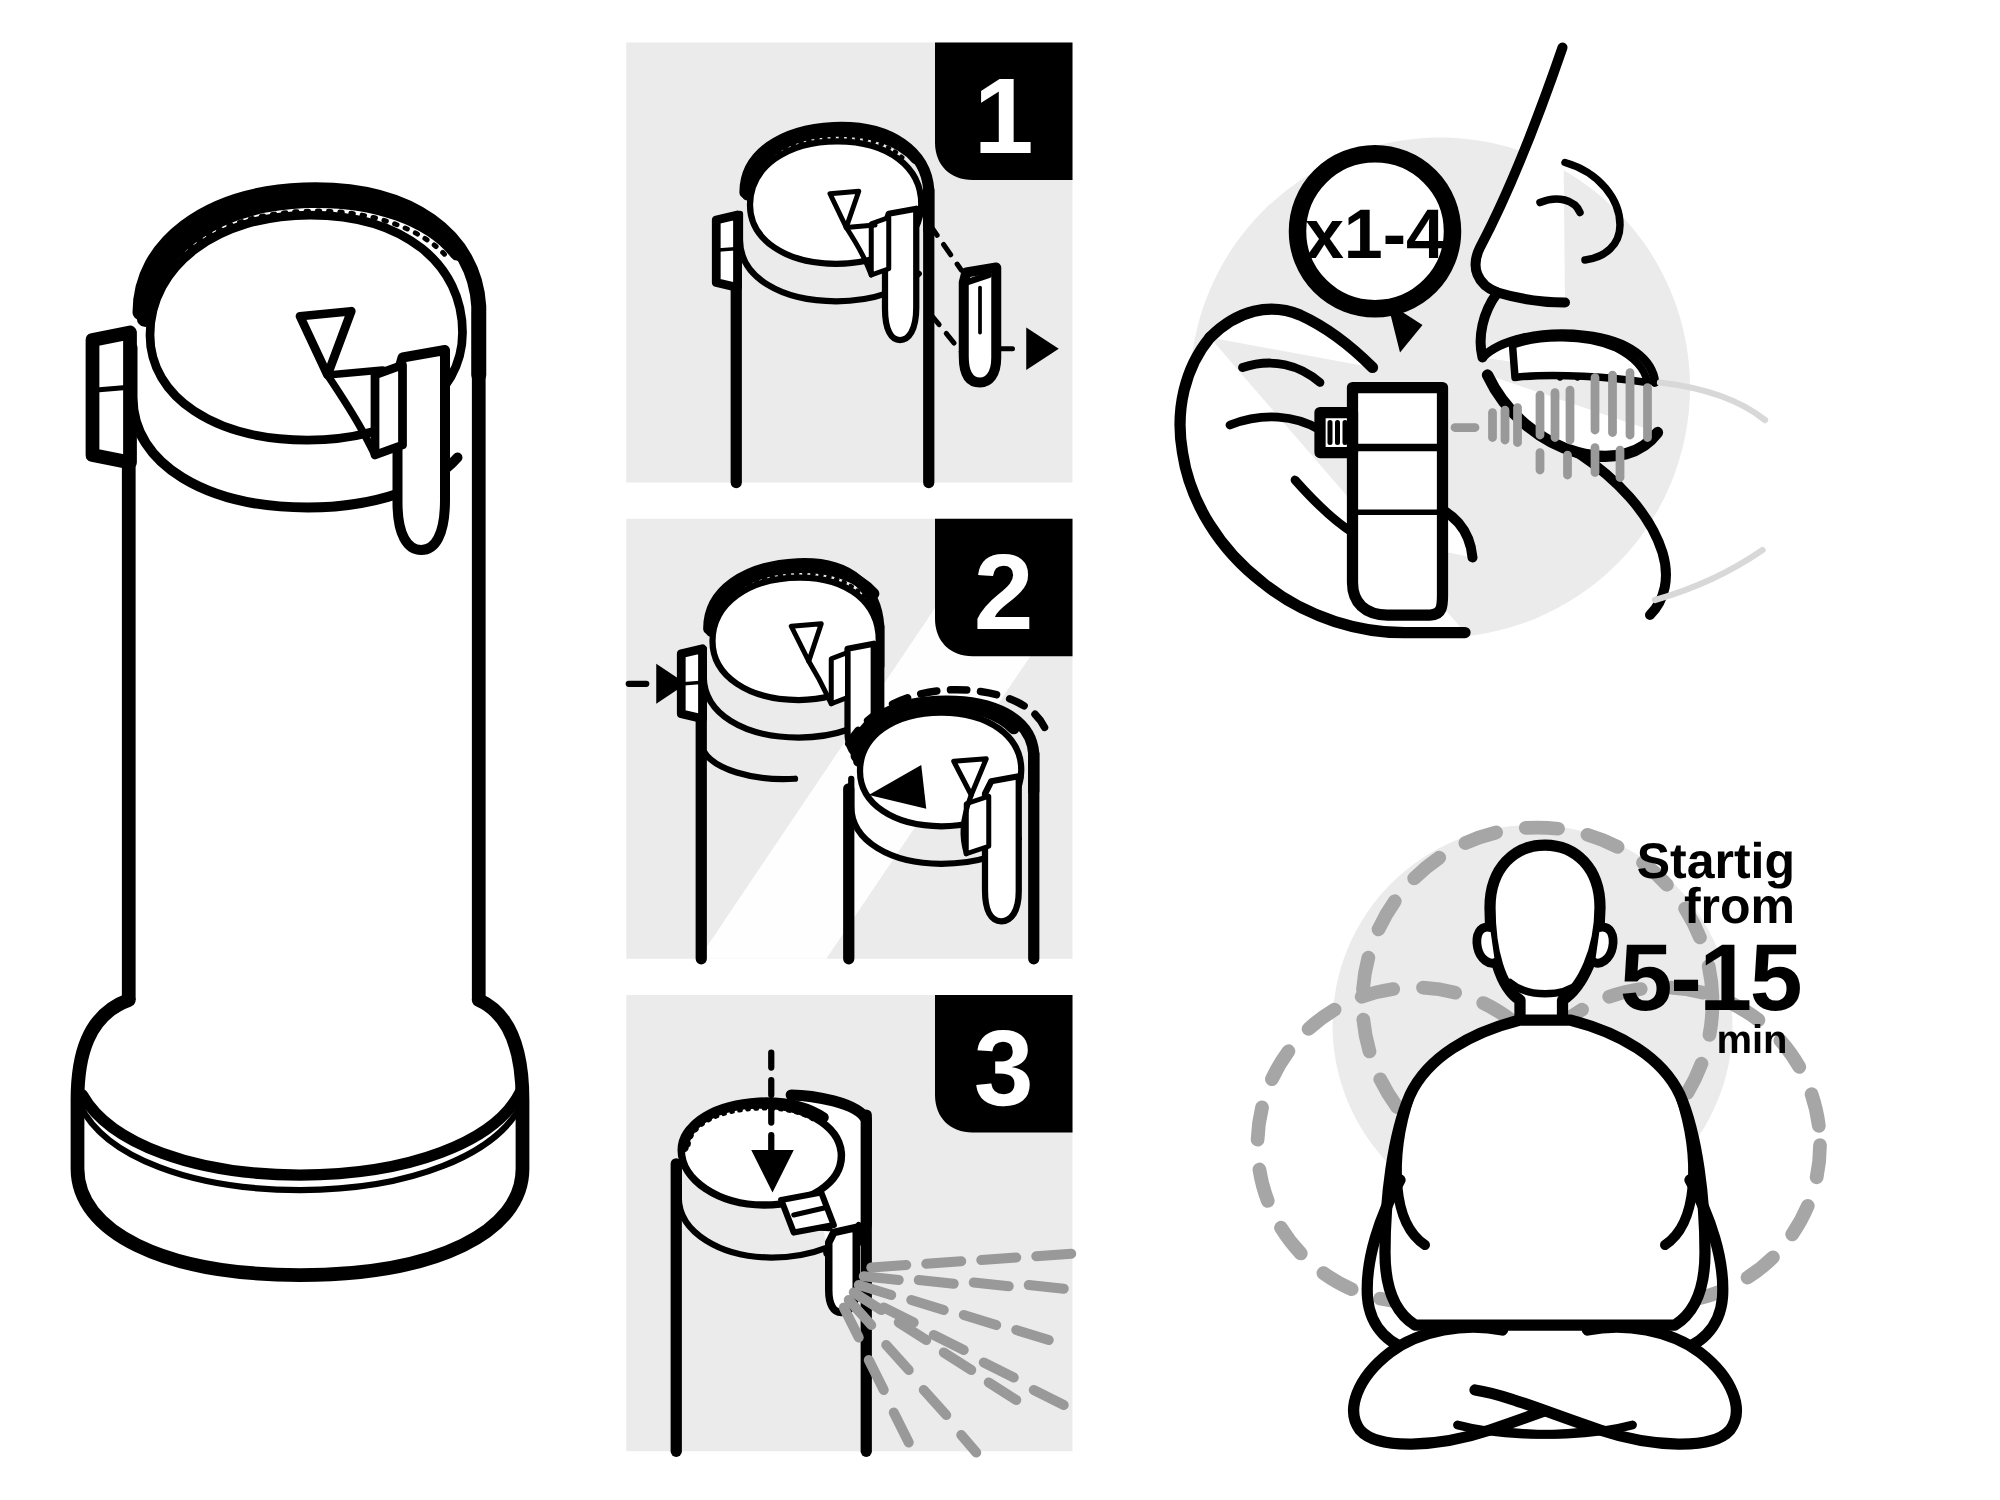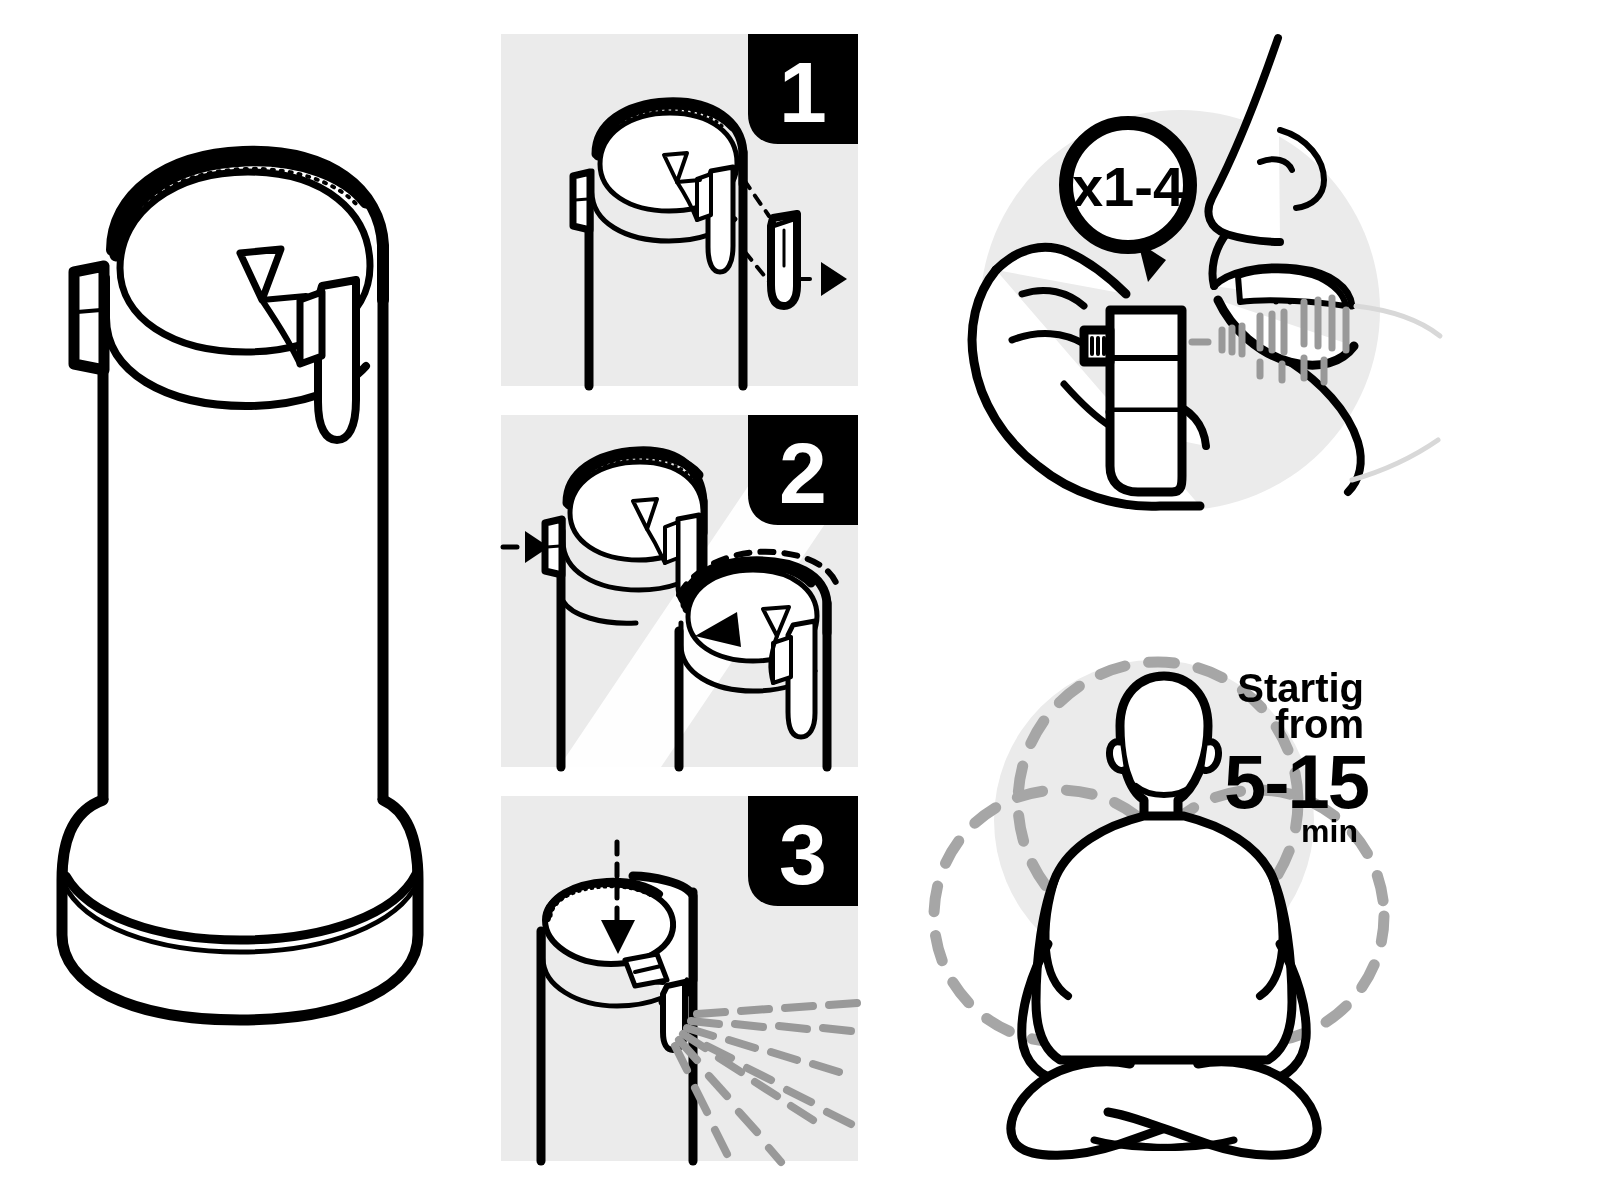"x1-4" #use { left: 960px -> 932px }
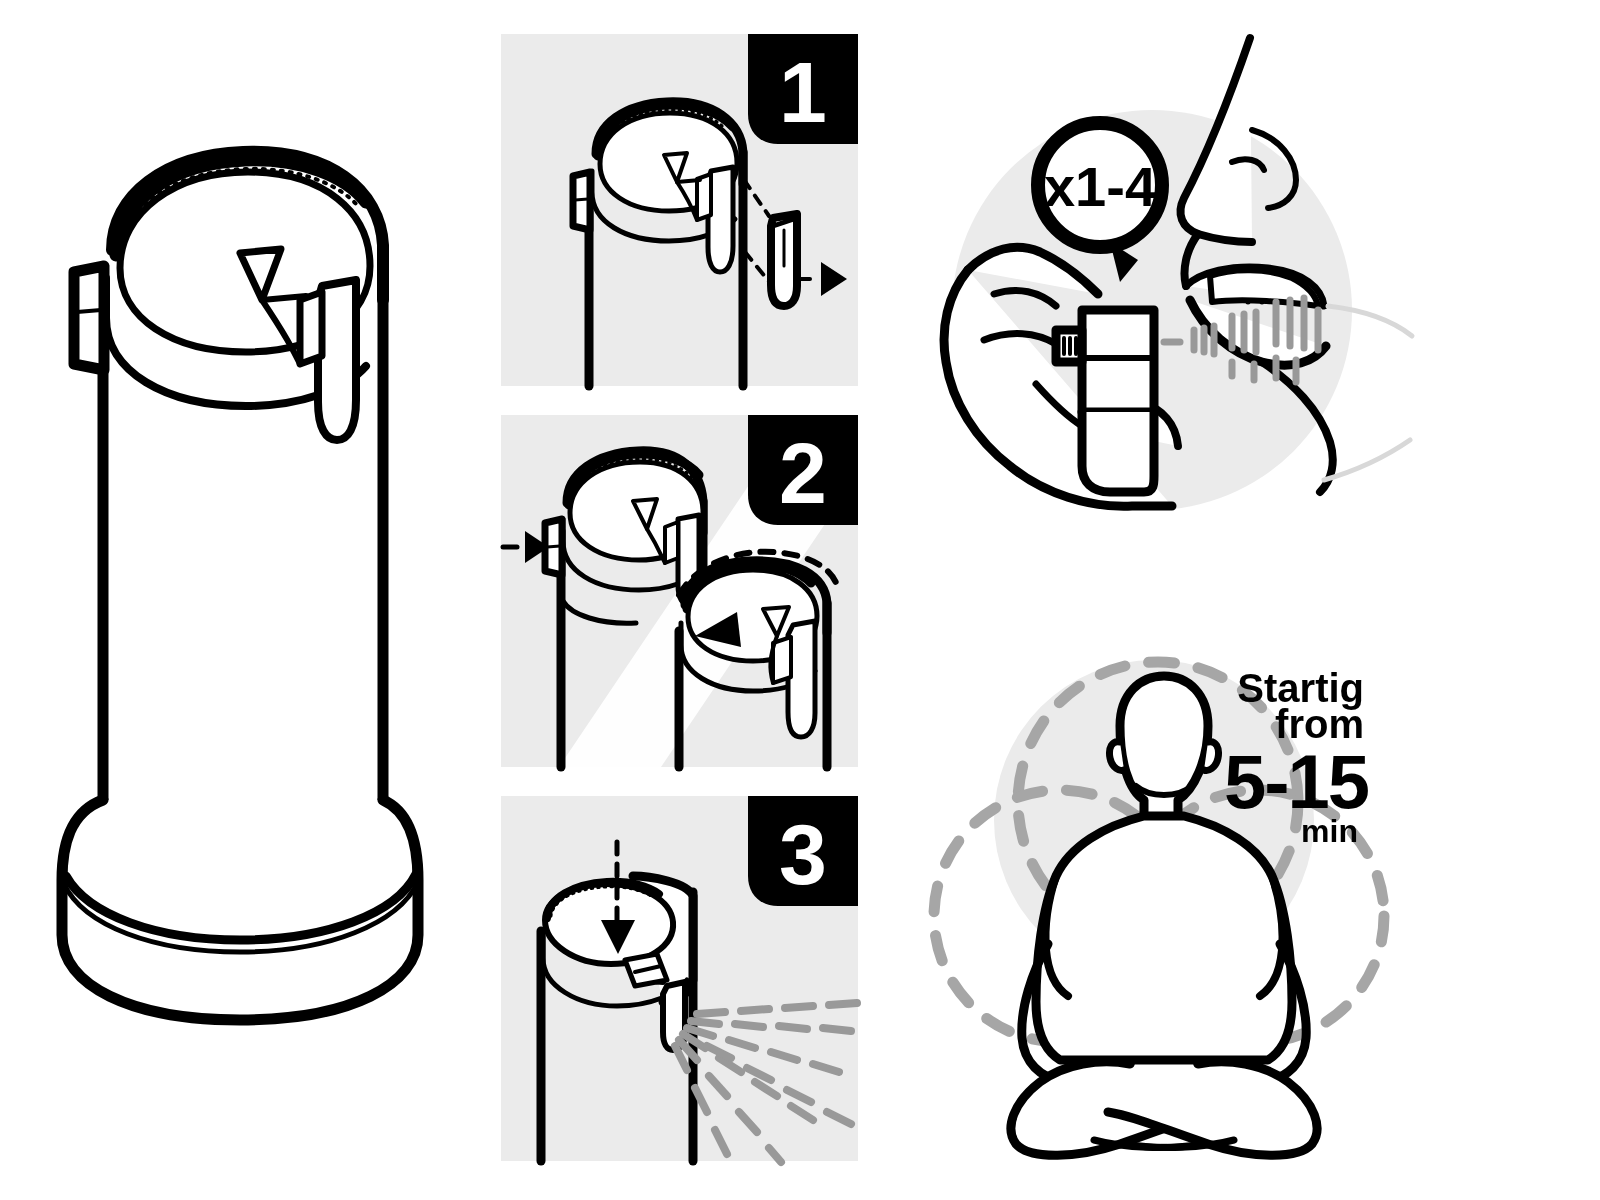"Startig" #wait { left: 944px -> 1016px }
